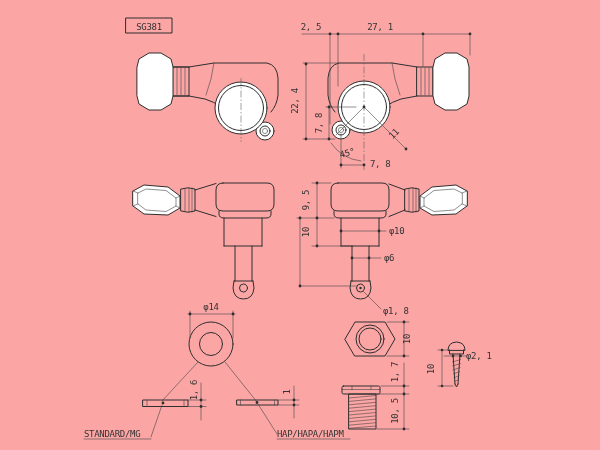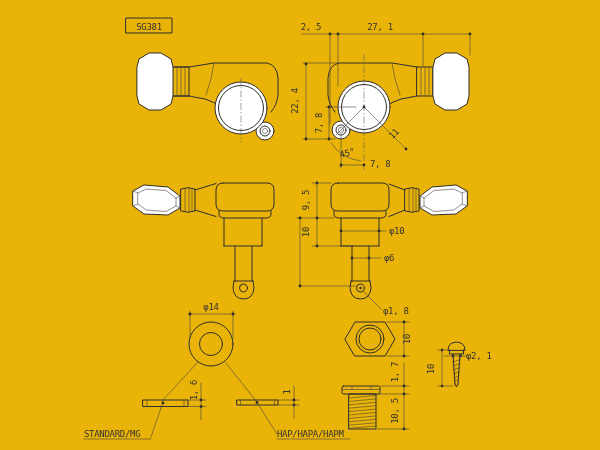"SG381" .canvas { background: #eab308 -> #fca5a5 }
